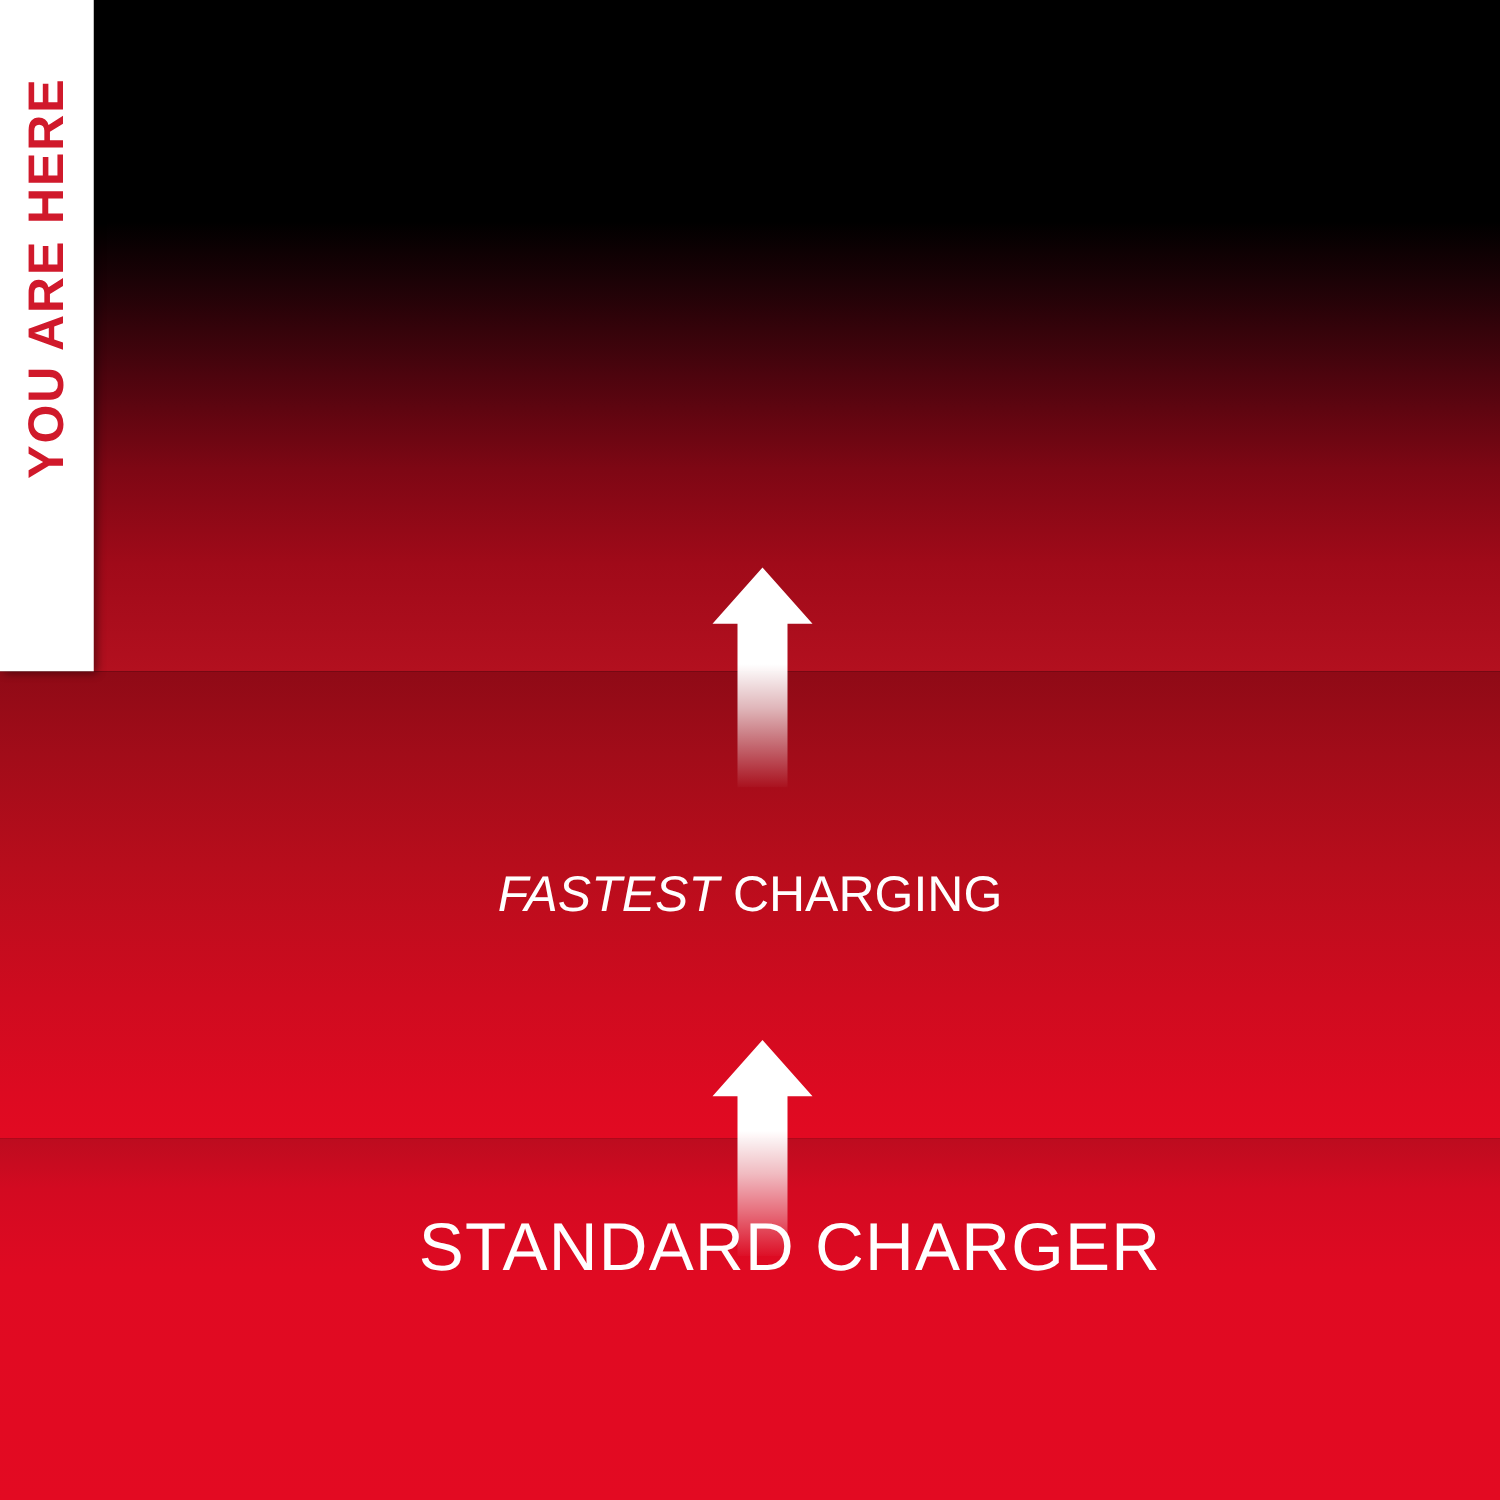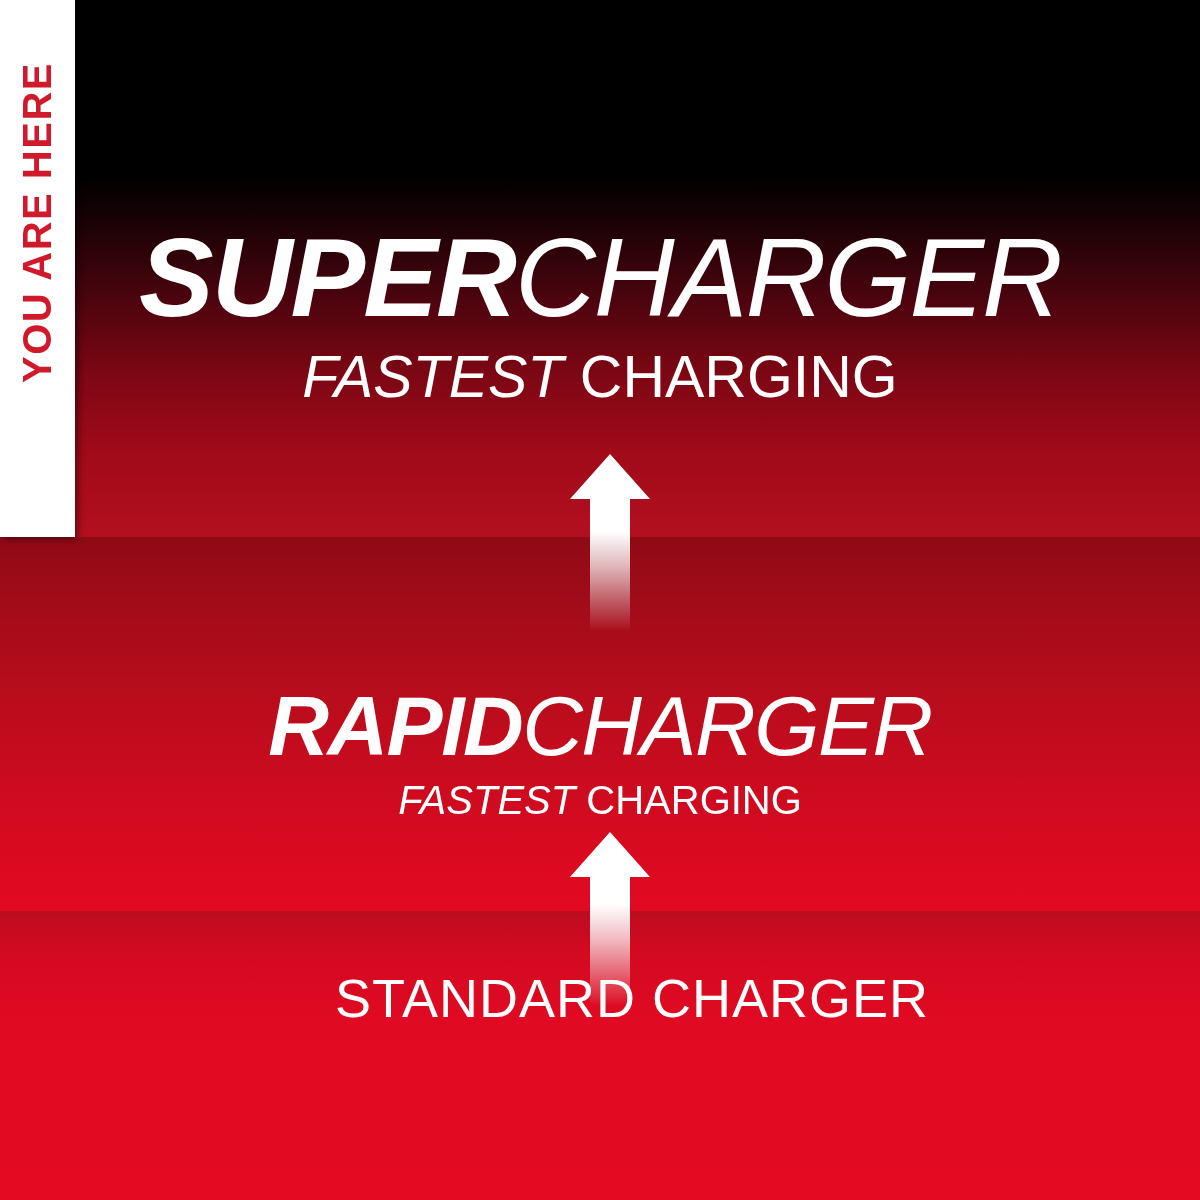"SUPERCHARGER" div.tier { html: <div> <span><span>SUPER</span><span>CHARGER</span></span> <span><span>FASTEST</span><span> CHARGING</span></span> </div> -> none }
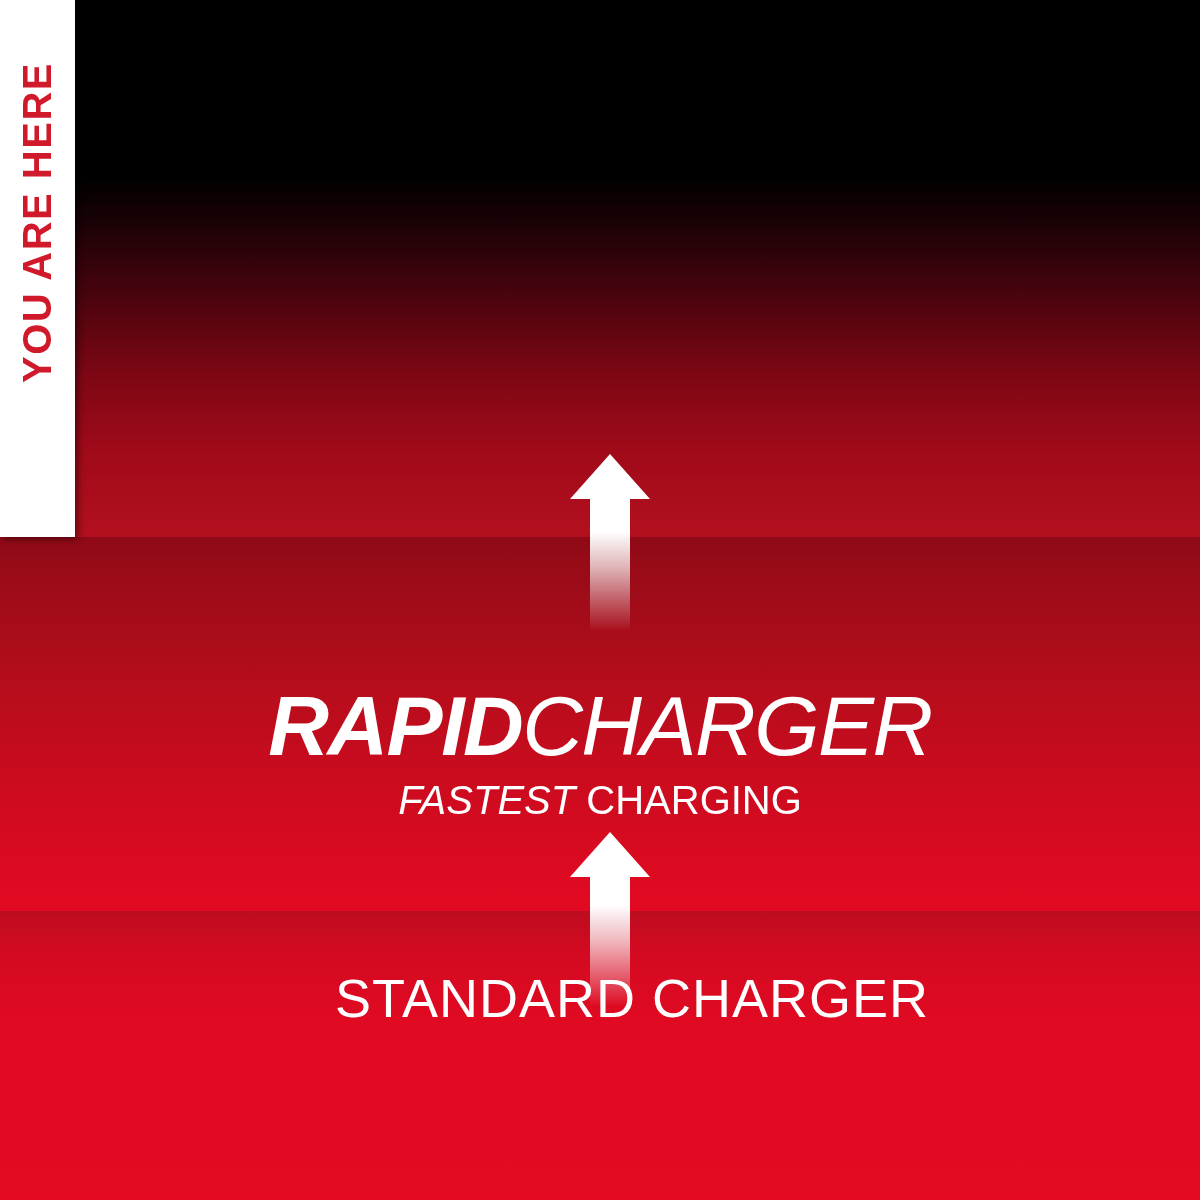"RAPIDCHARGER" span.title-line { html: <span><span>RAPID</span><span>CHARGER</span></span> -> none }
